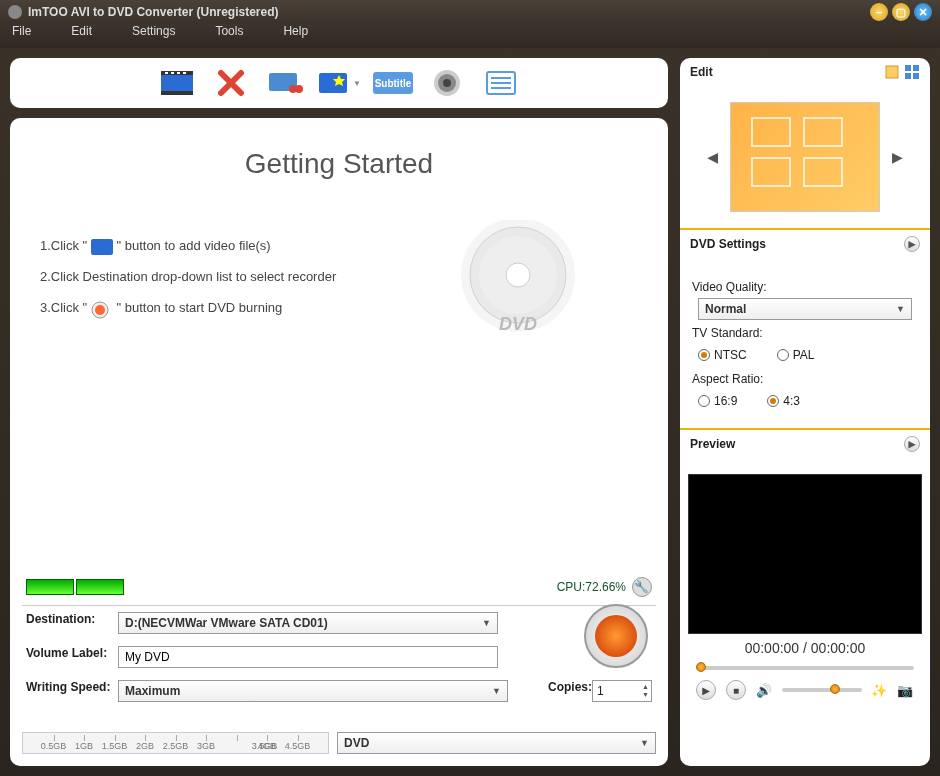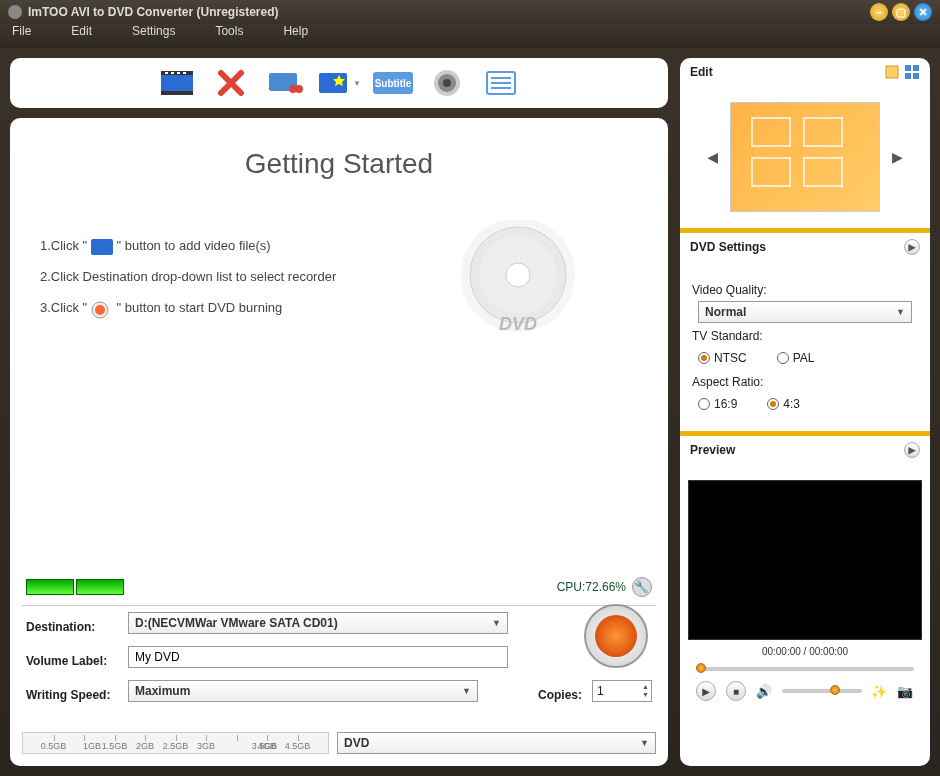"DVD Settings" .section-header { border-top: 5px solid #eab308 -> 2px solid #eab308 }
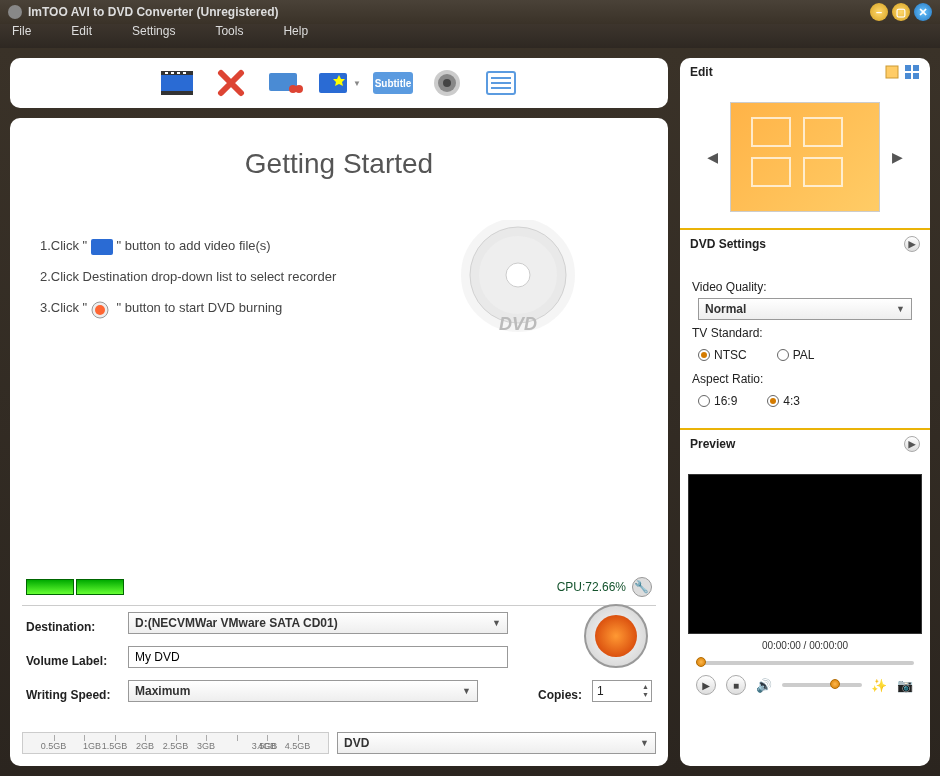"Destination:" .settings-row { align-items: flex-end -> flex-start; gap: 10px -> none }
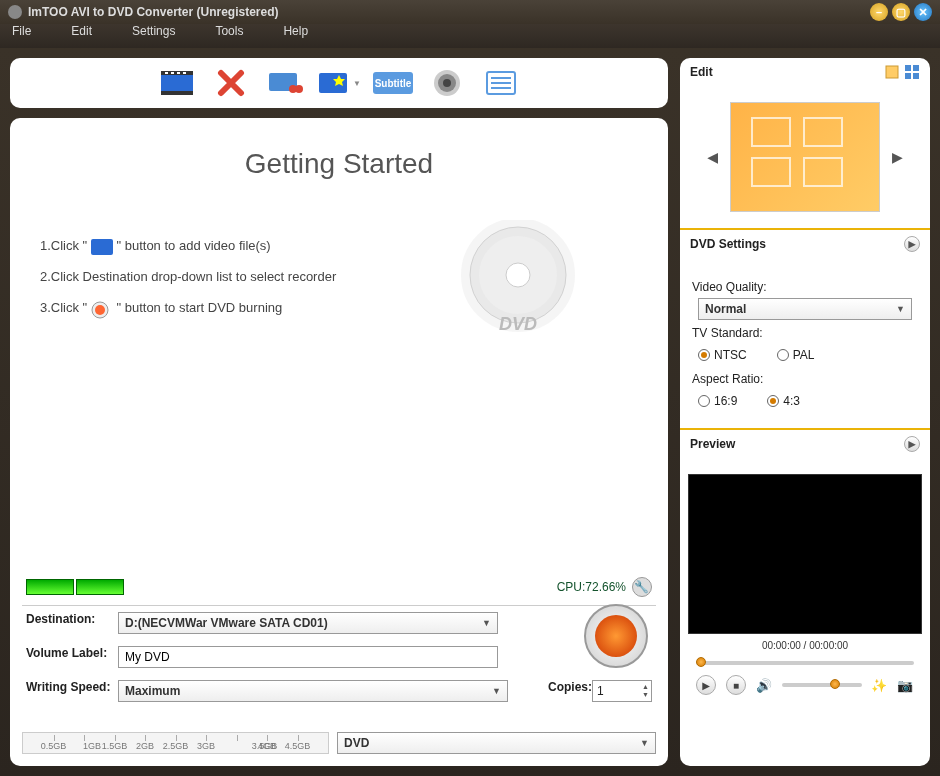"00:00:00 / 00:00:00" .time-display { font-size: 10px -> 14px }
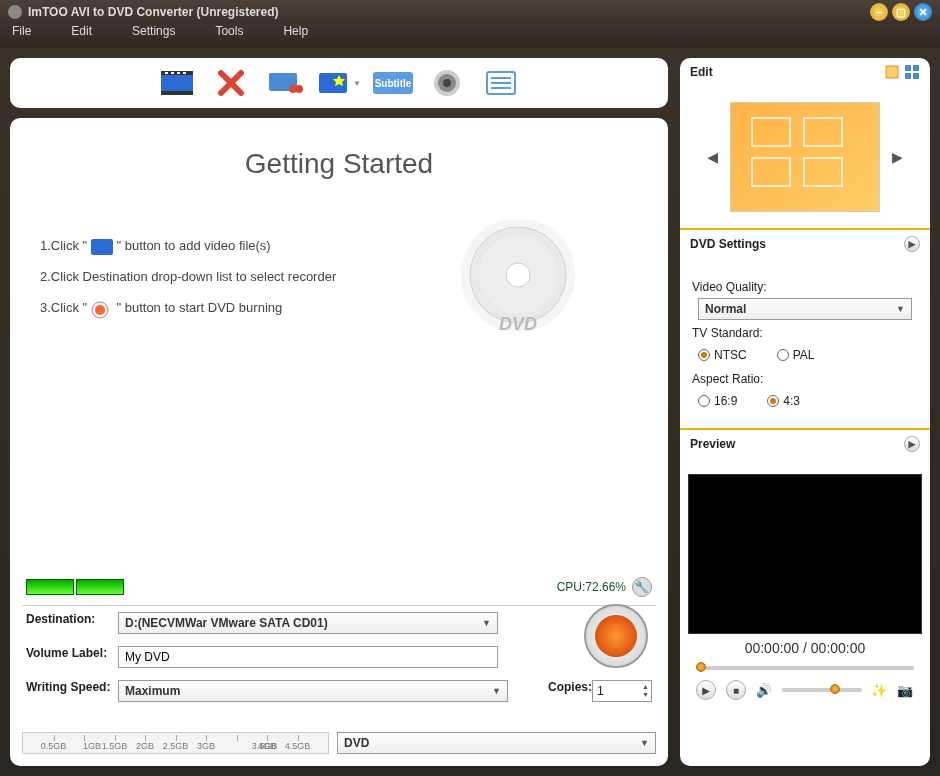"1GB" div.ticklabel { margin-left: 8px -> none }
